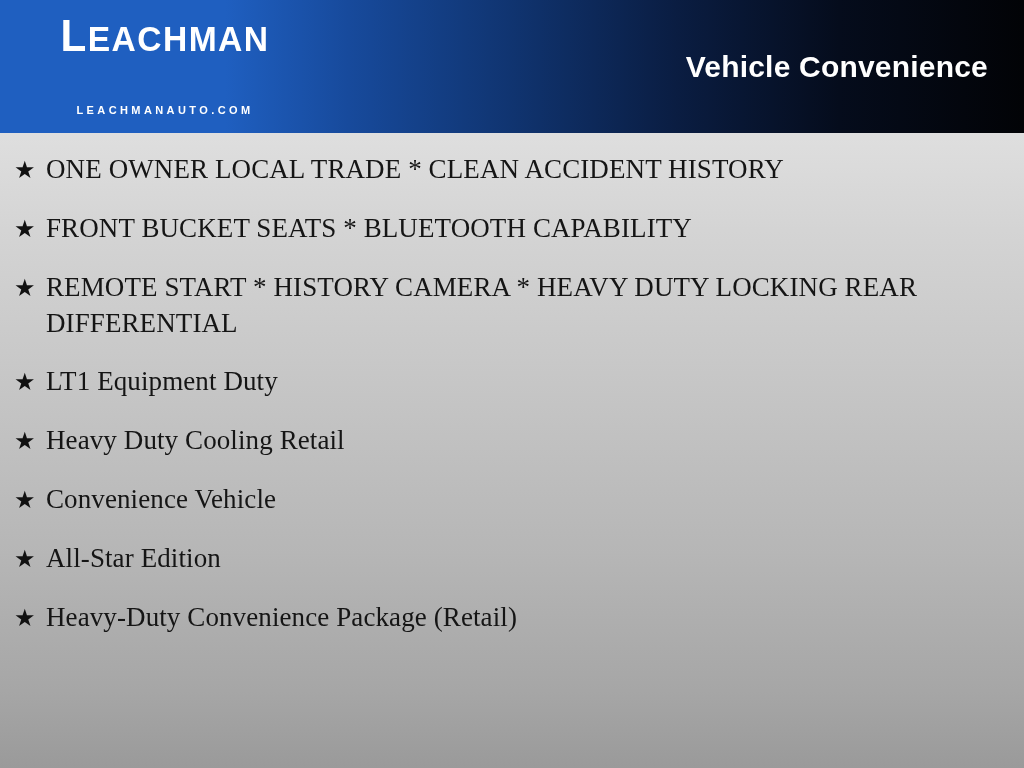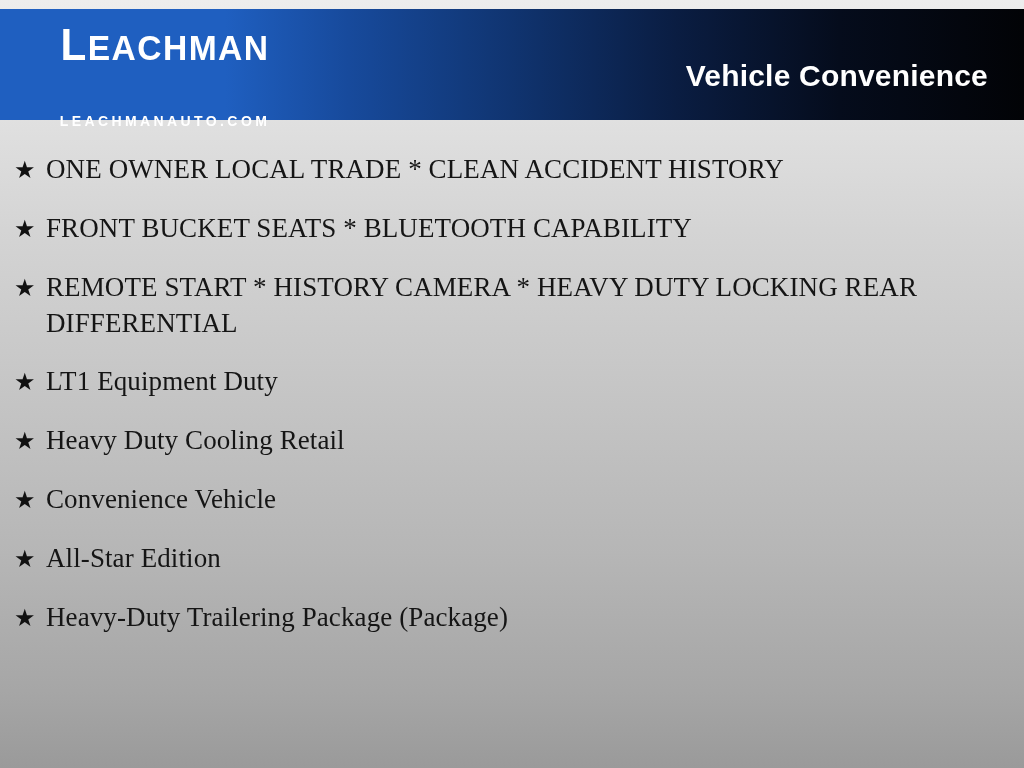"LEACHMAN" #header { height: 111px -> 133px; top: 9px -> 0 }
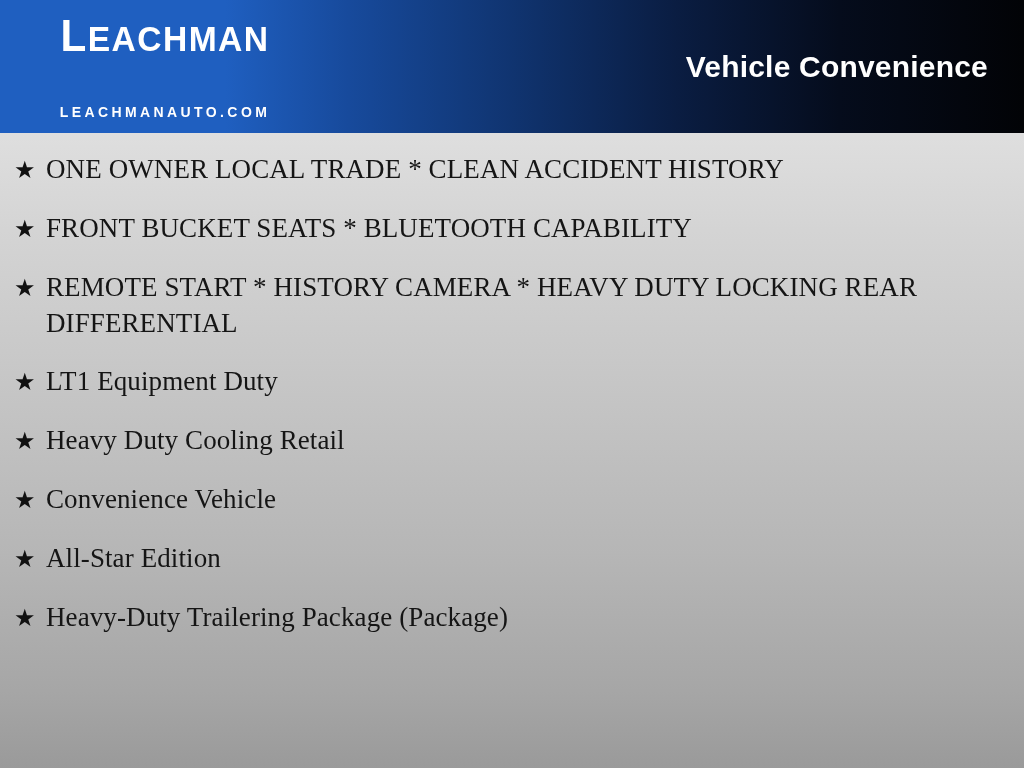"LEACHMANAUTO.COM" .logo-url { font-size: 14px -> 11px }
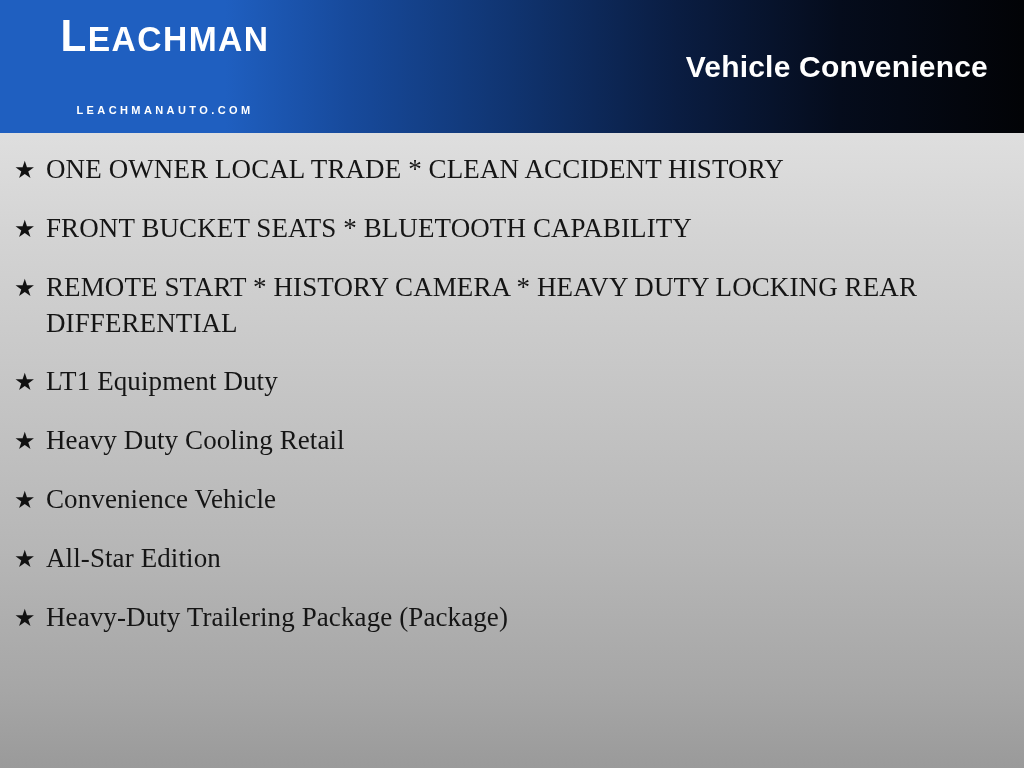"Heavy-Duty Trailering Package (Package)" span.hl-text { text: Trailering Package (Package -> Convenience Package (Retail }
